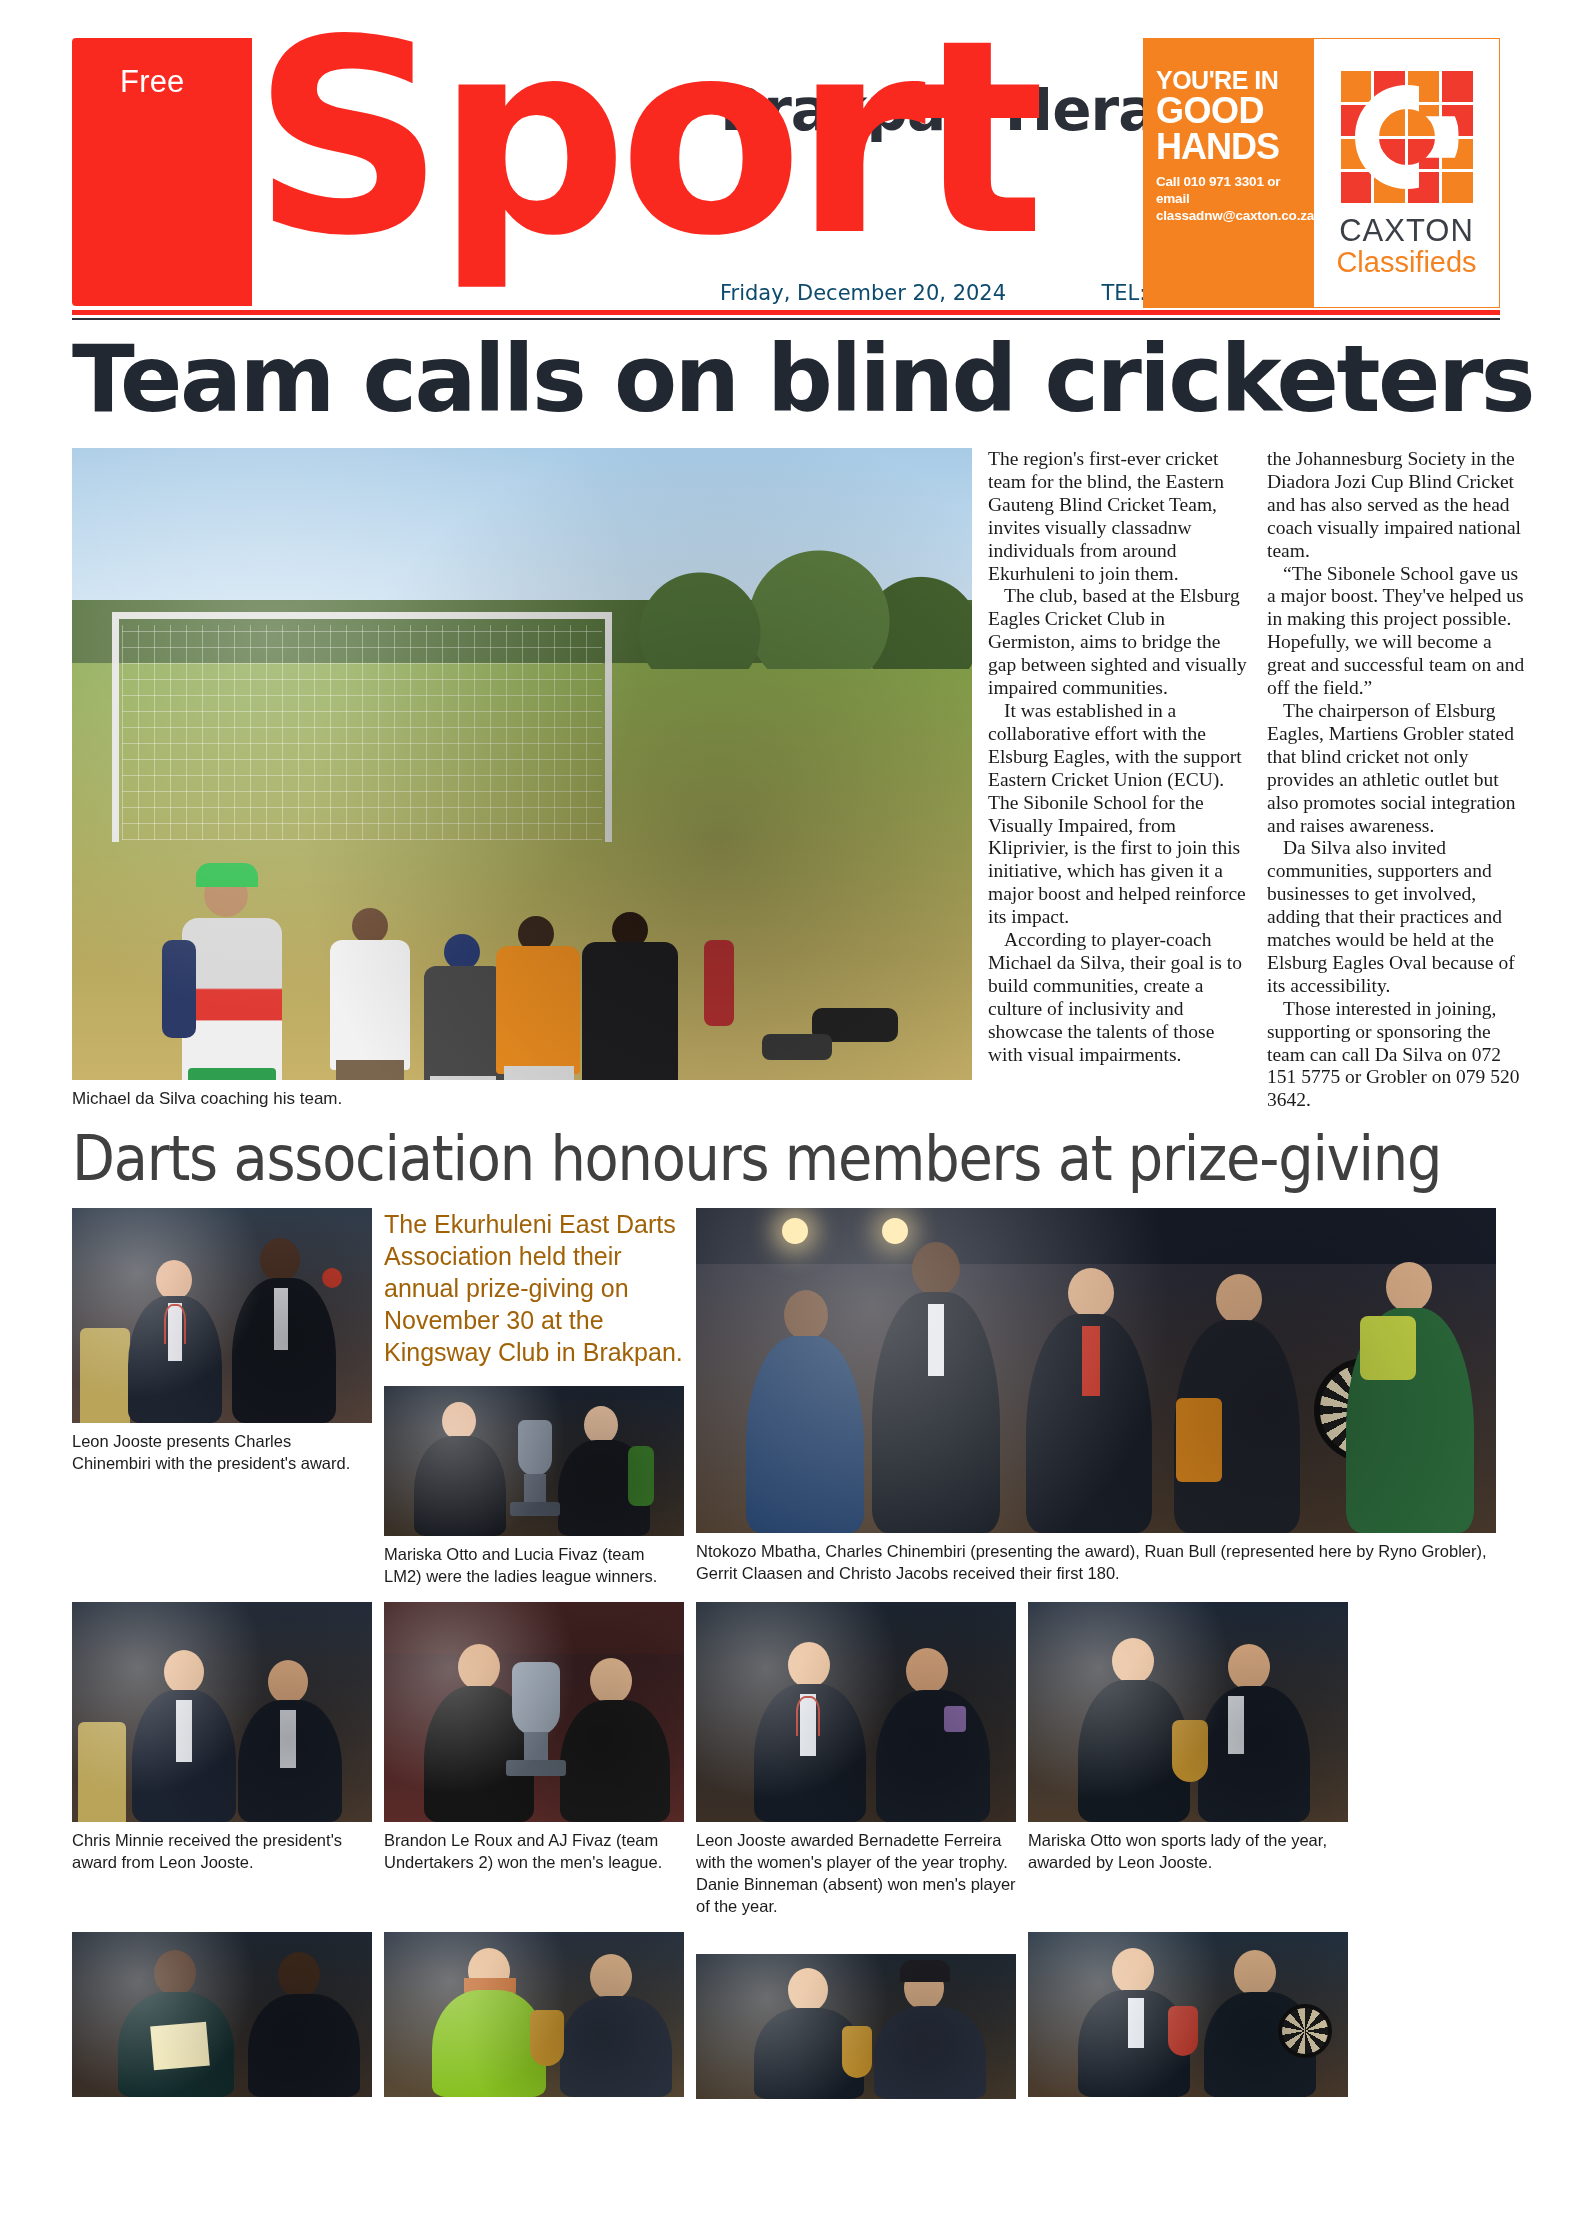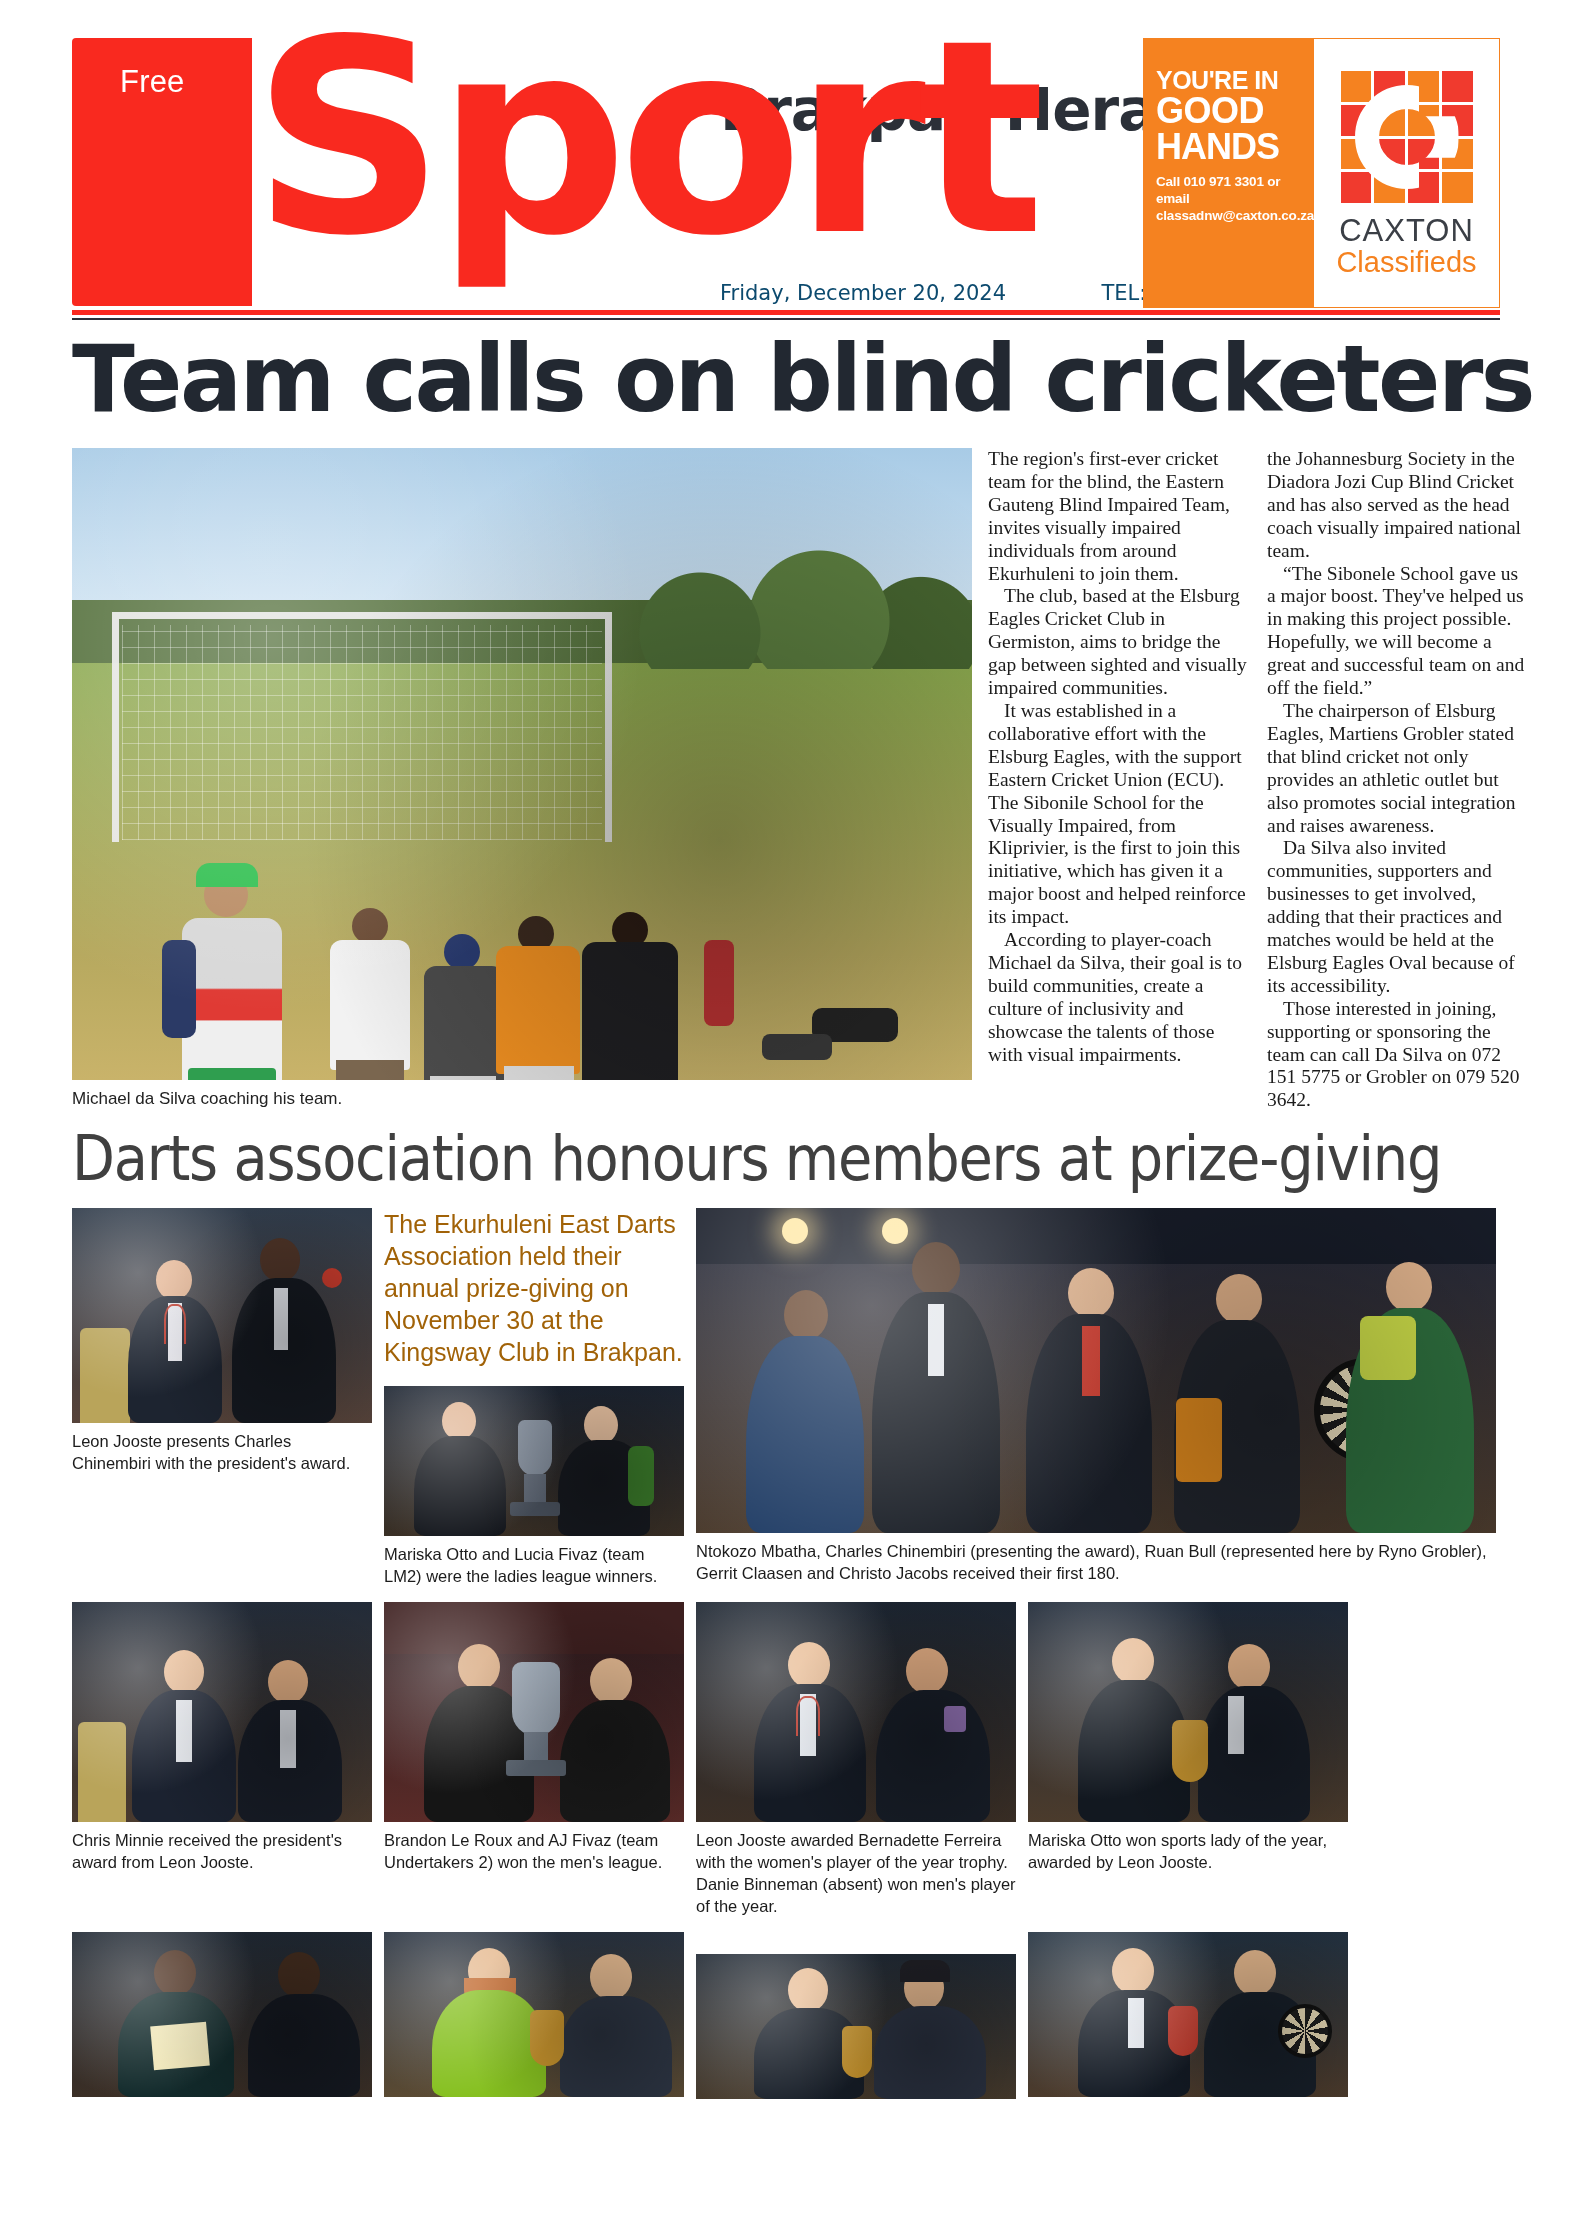"The region's first-ever cricket team" p.first { text: Impaired Team, invites visually impaired -> Cricket Team, invites visually classadnw }
